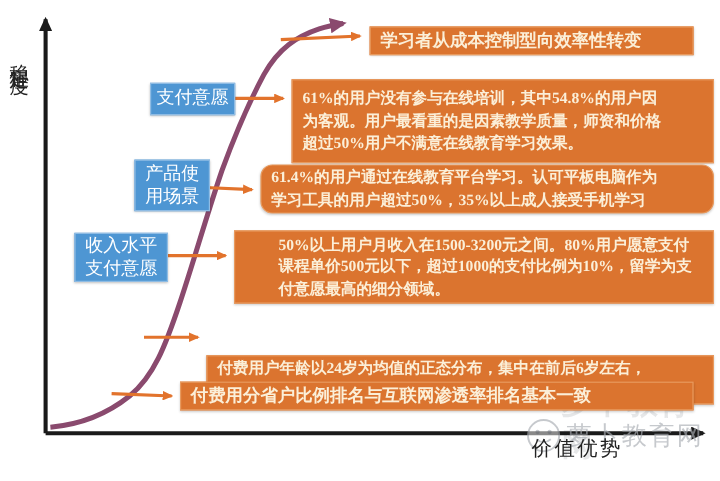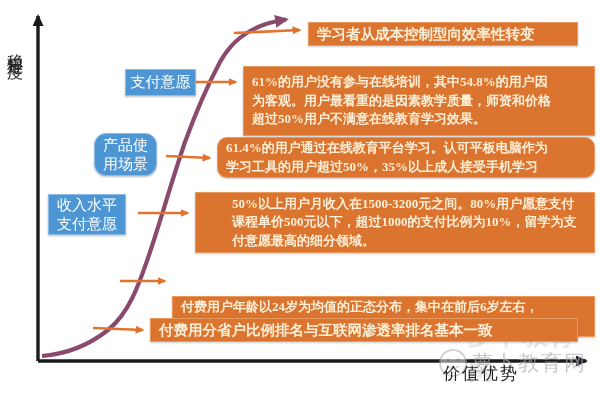"产品使" div.bluebox { border-radius: 12px -> none; left: 94px -> 112px }
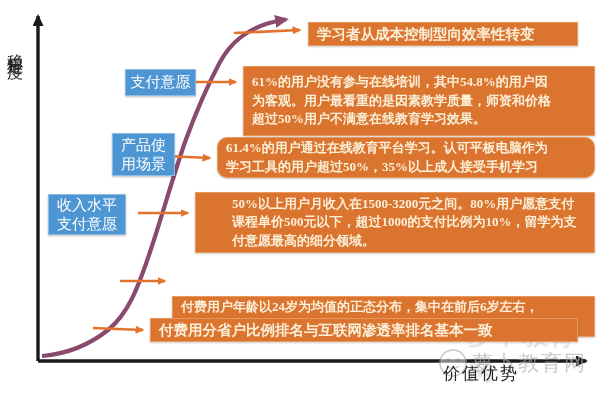"收入水平" div.bluebox { left: 48px -> 62px }
